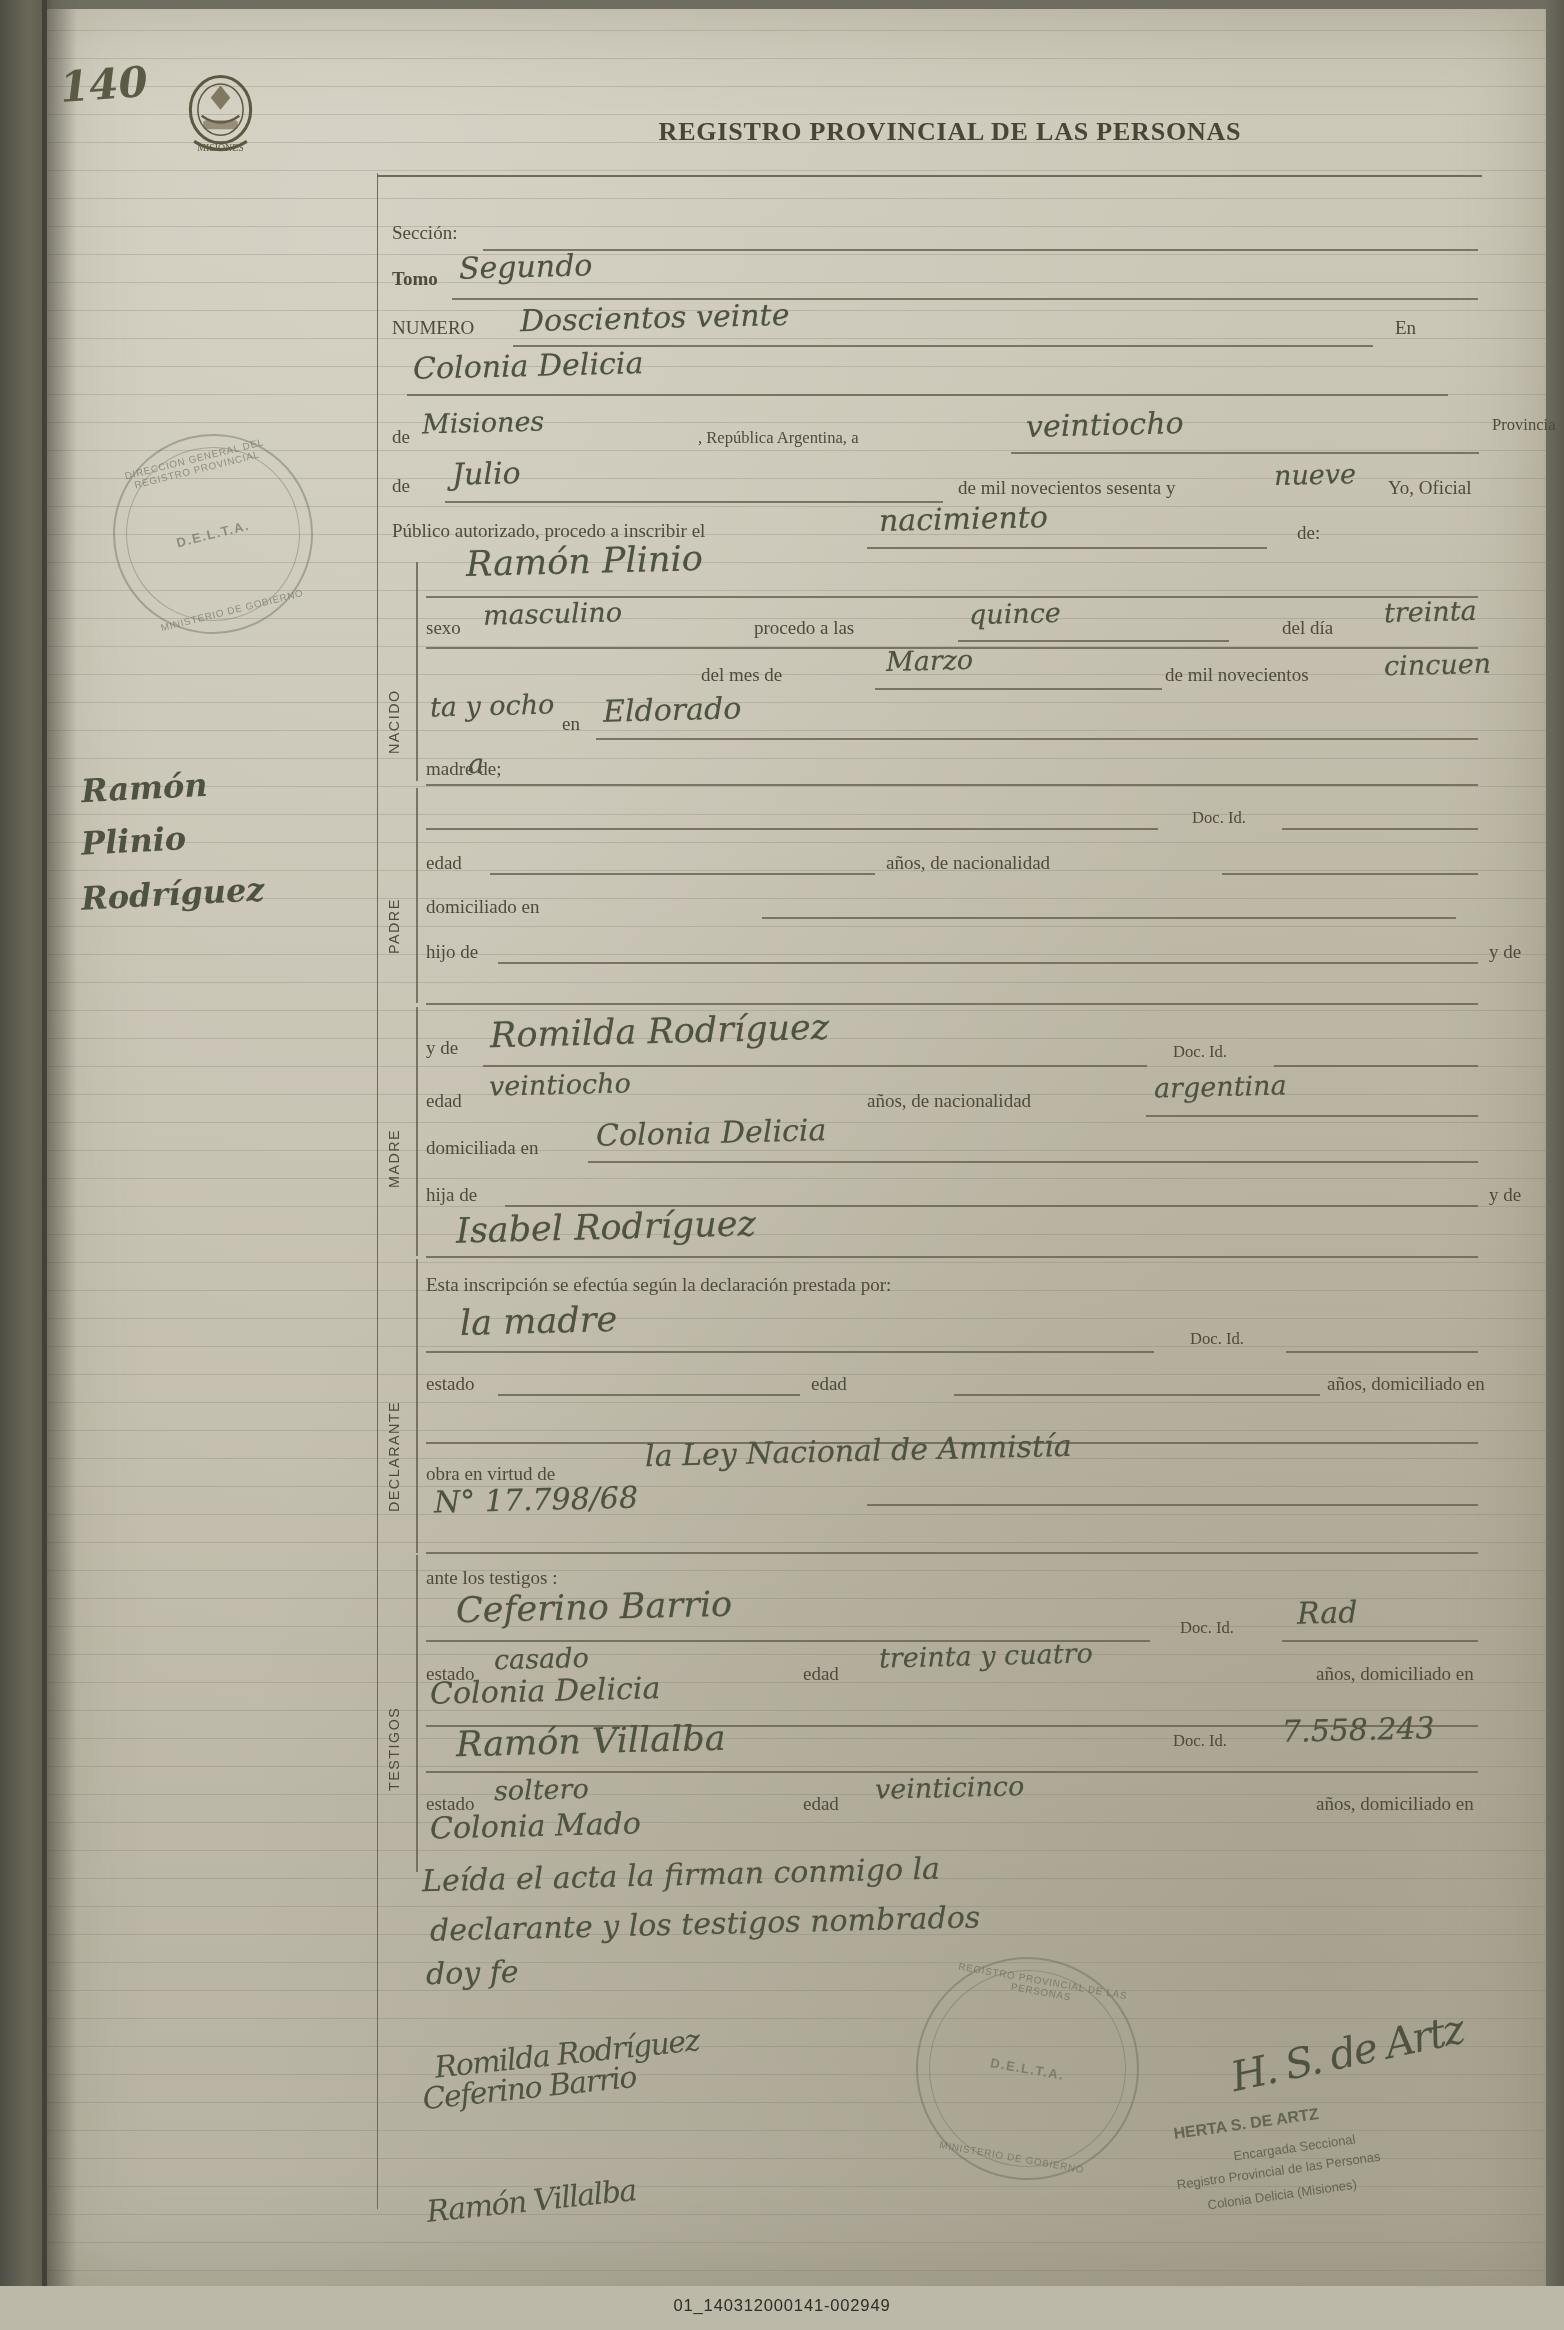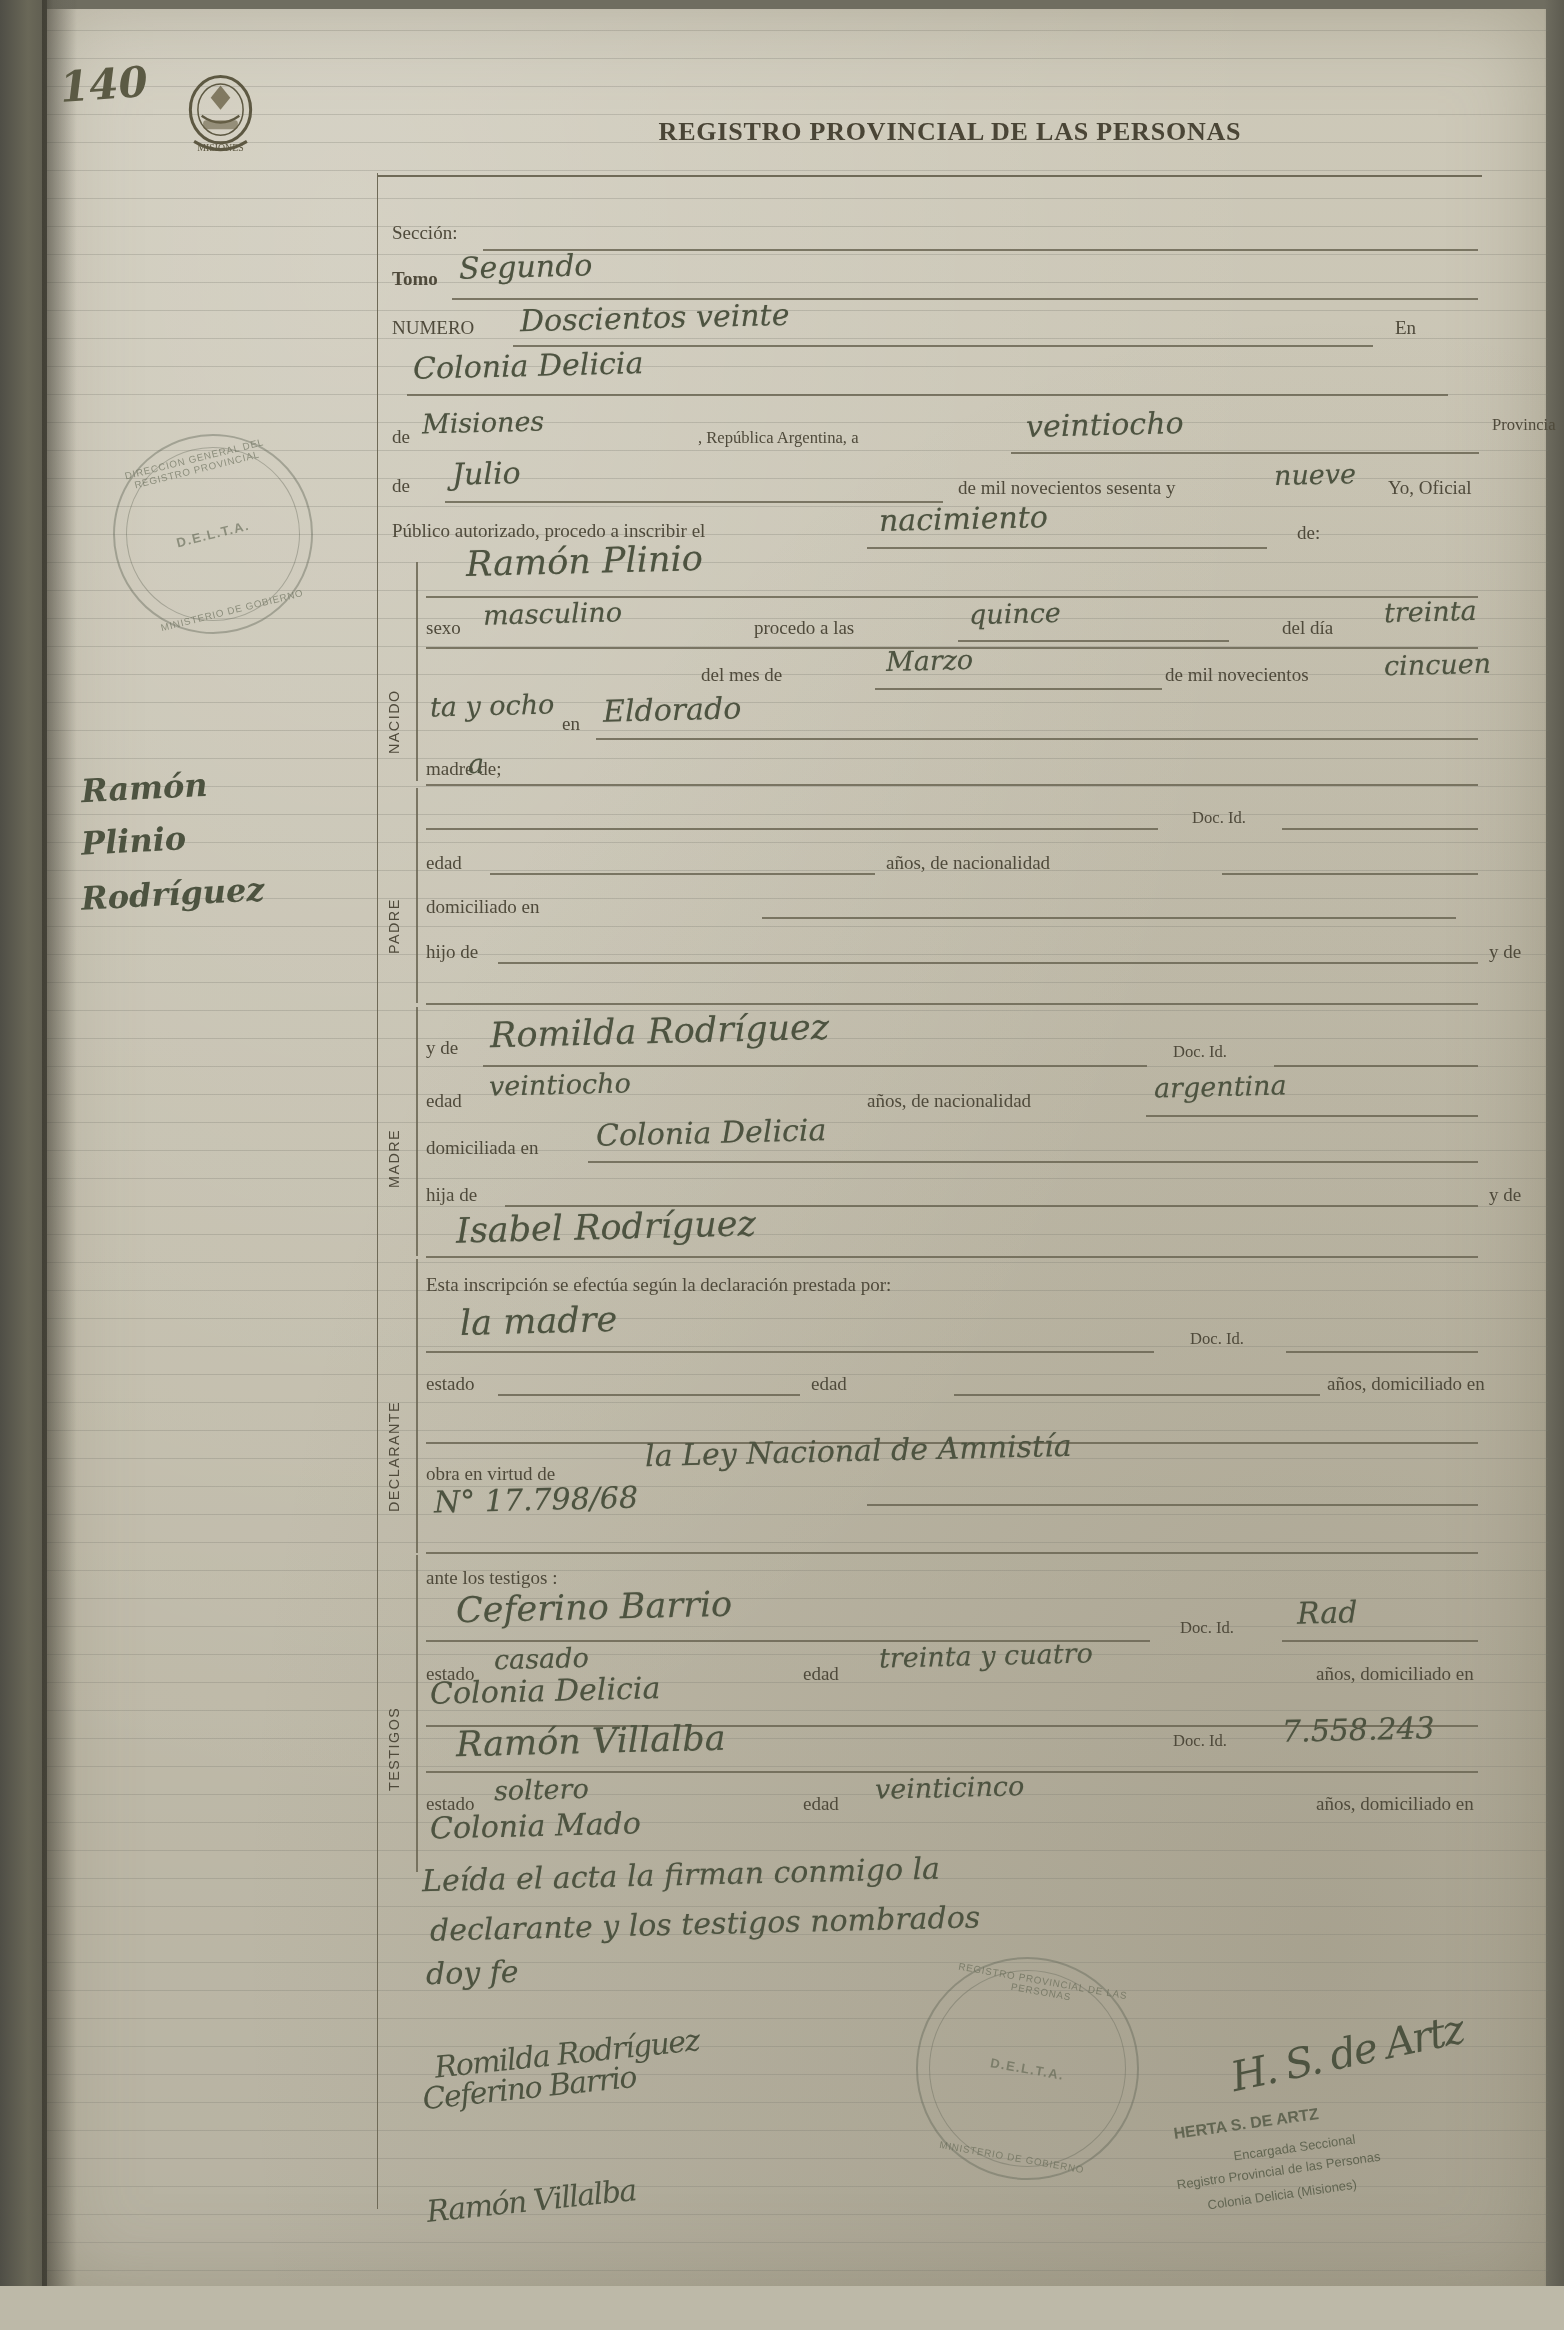"01_140312000141-002949" div.footer-id { html: none -> <div>01_140312000141-002949</div> }
